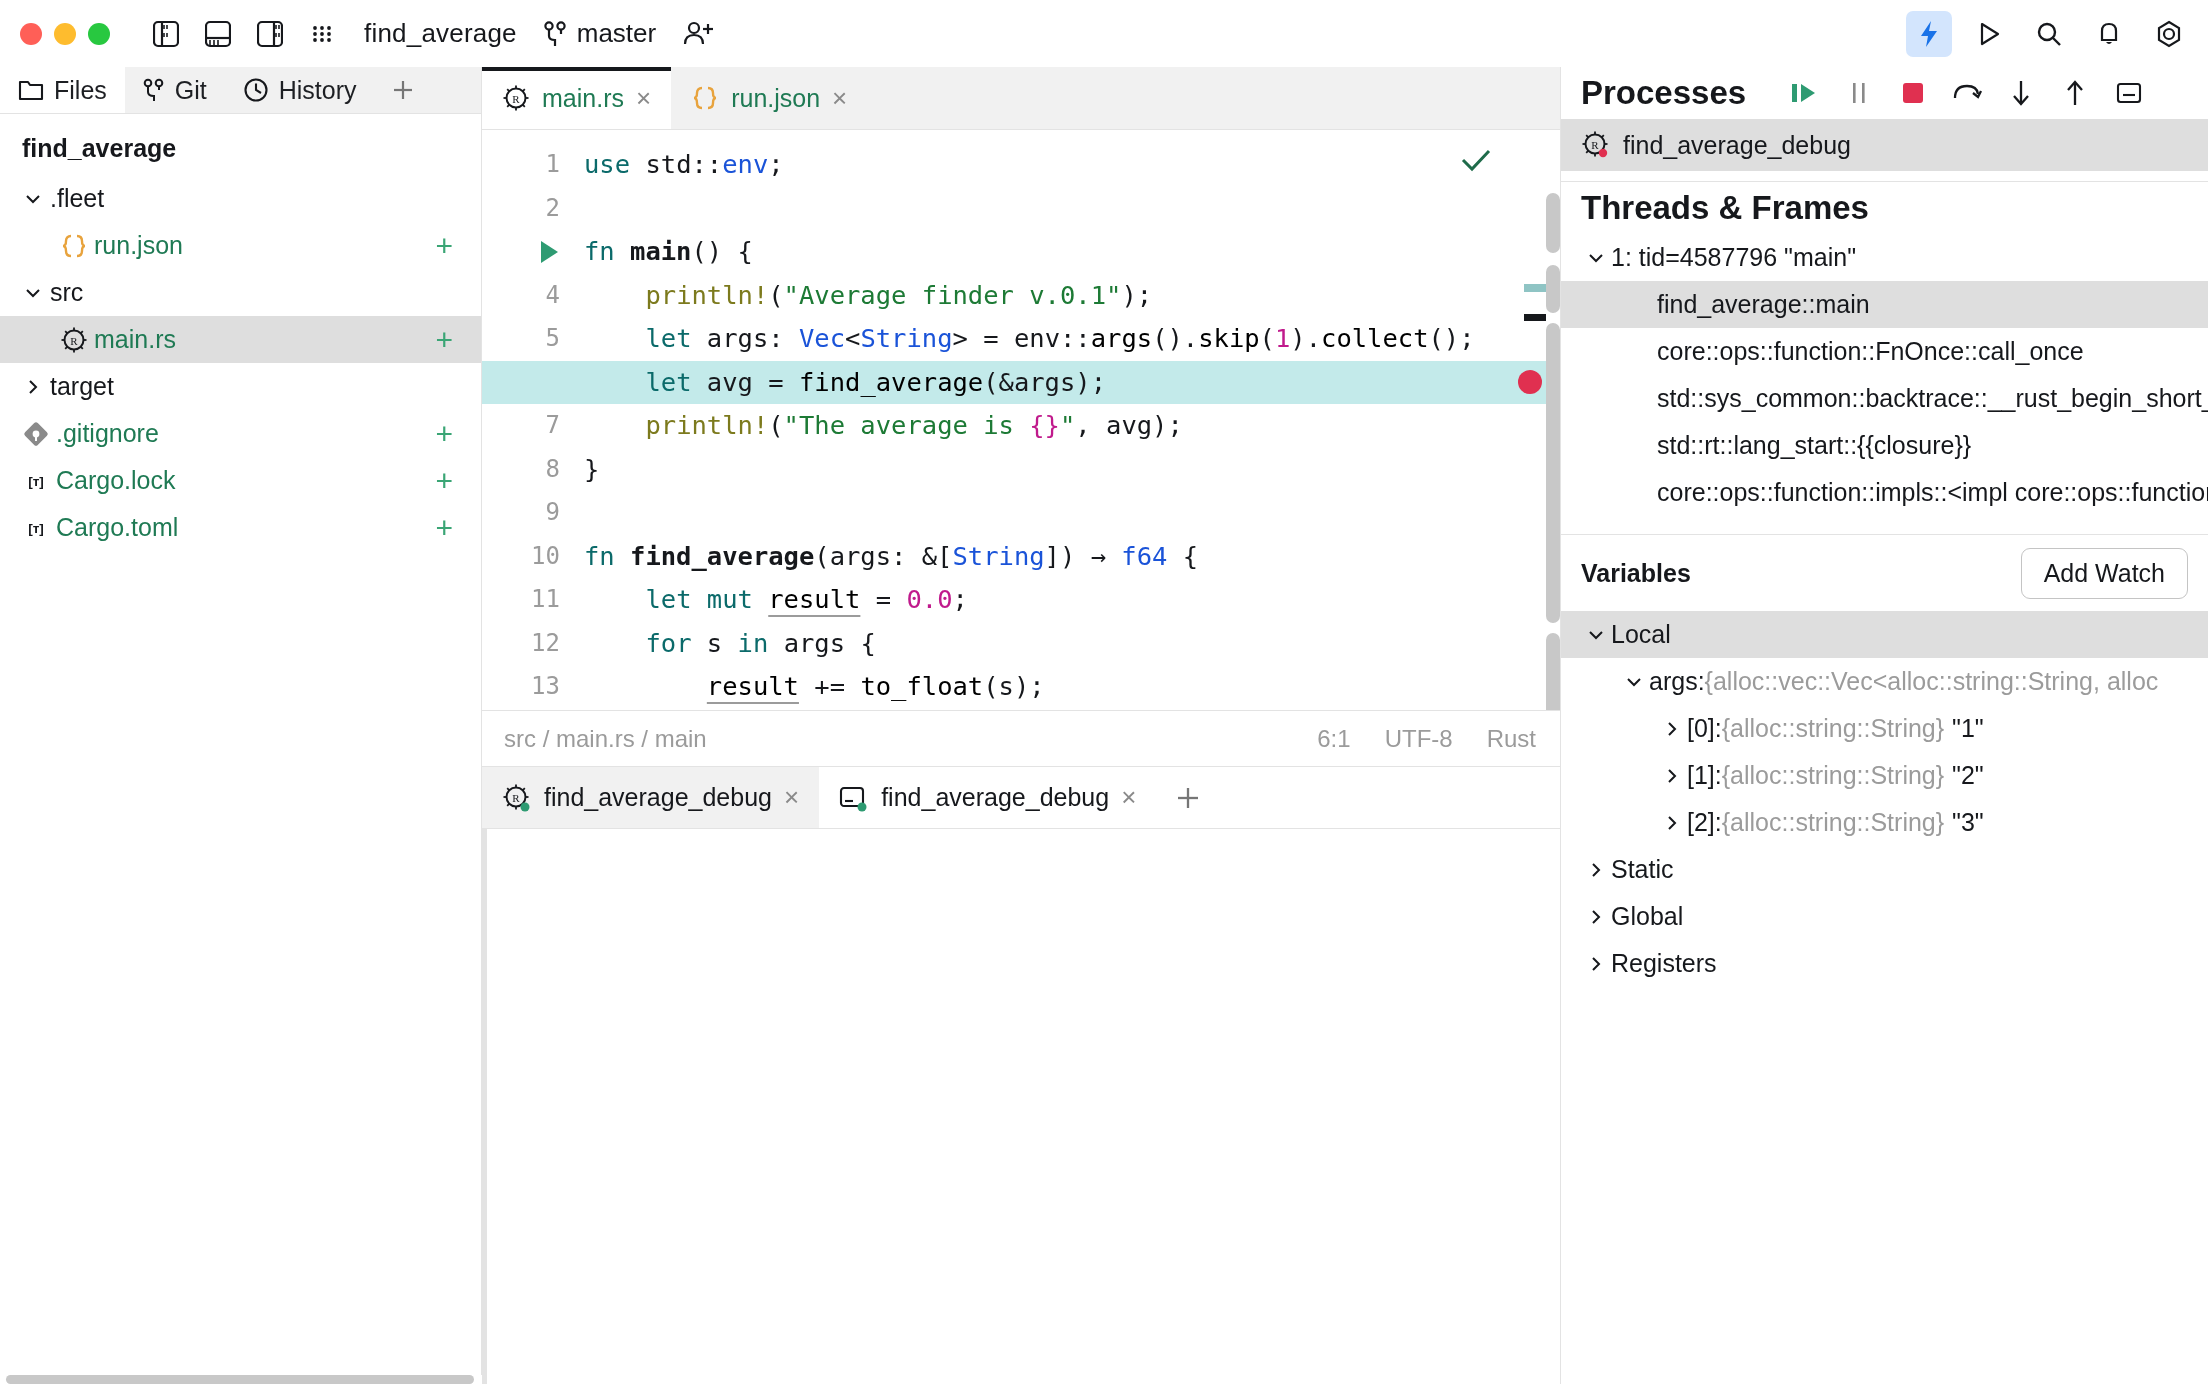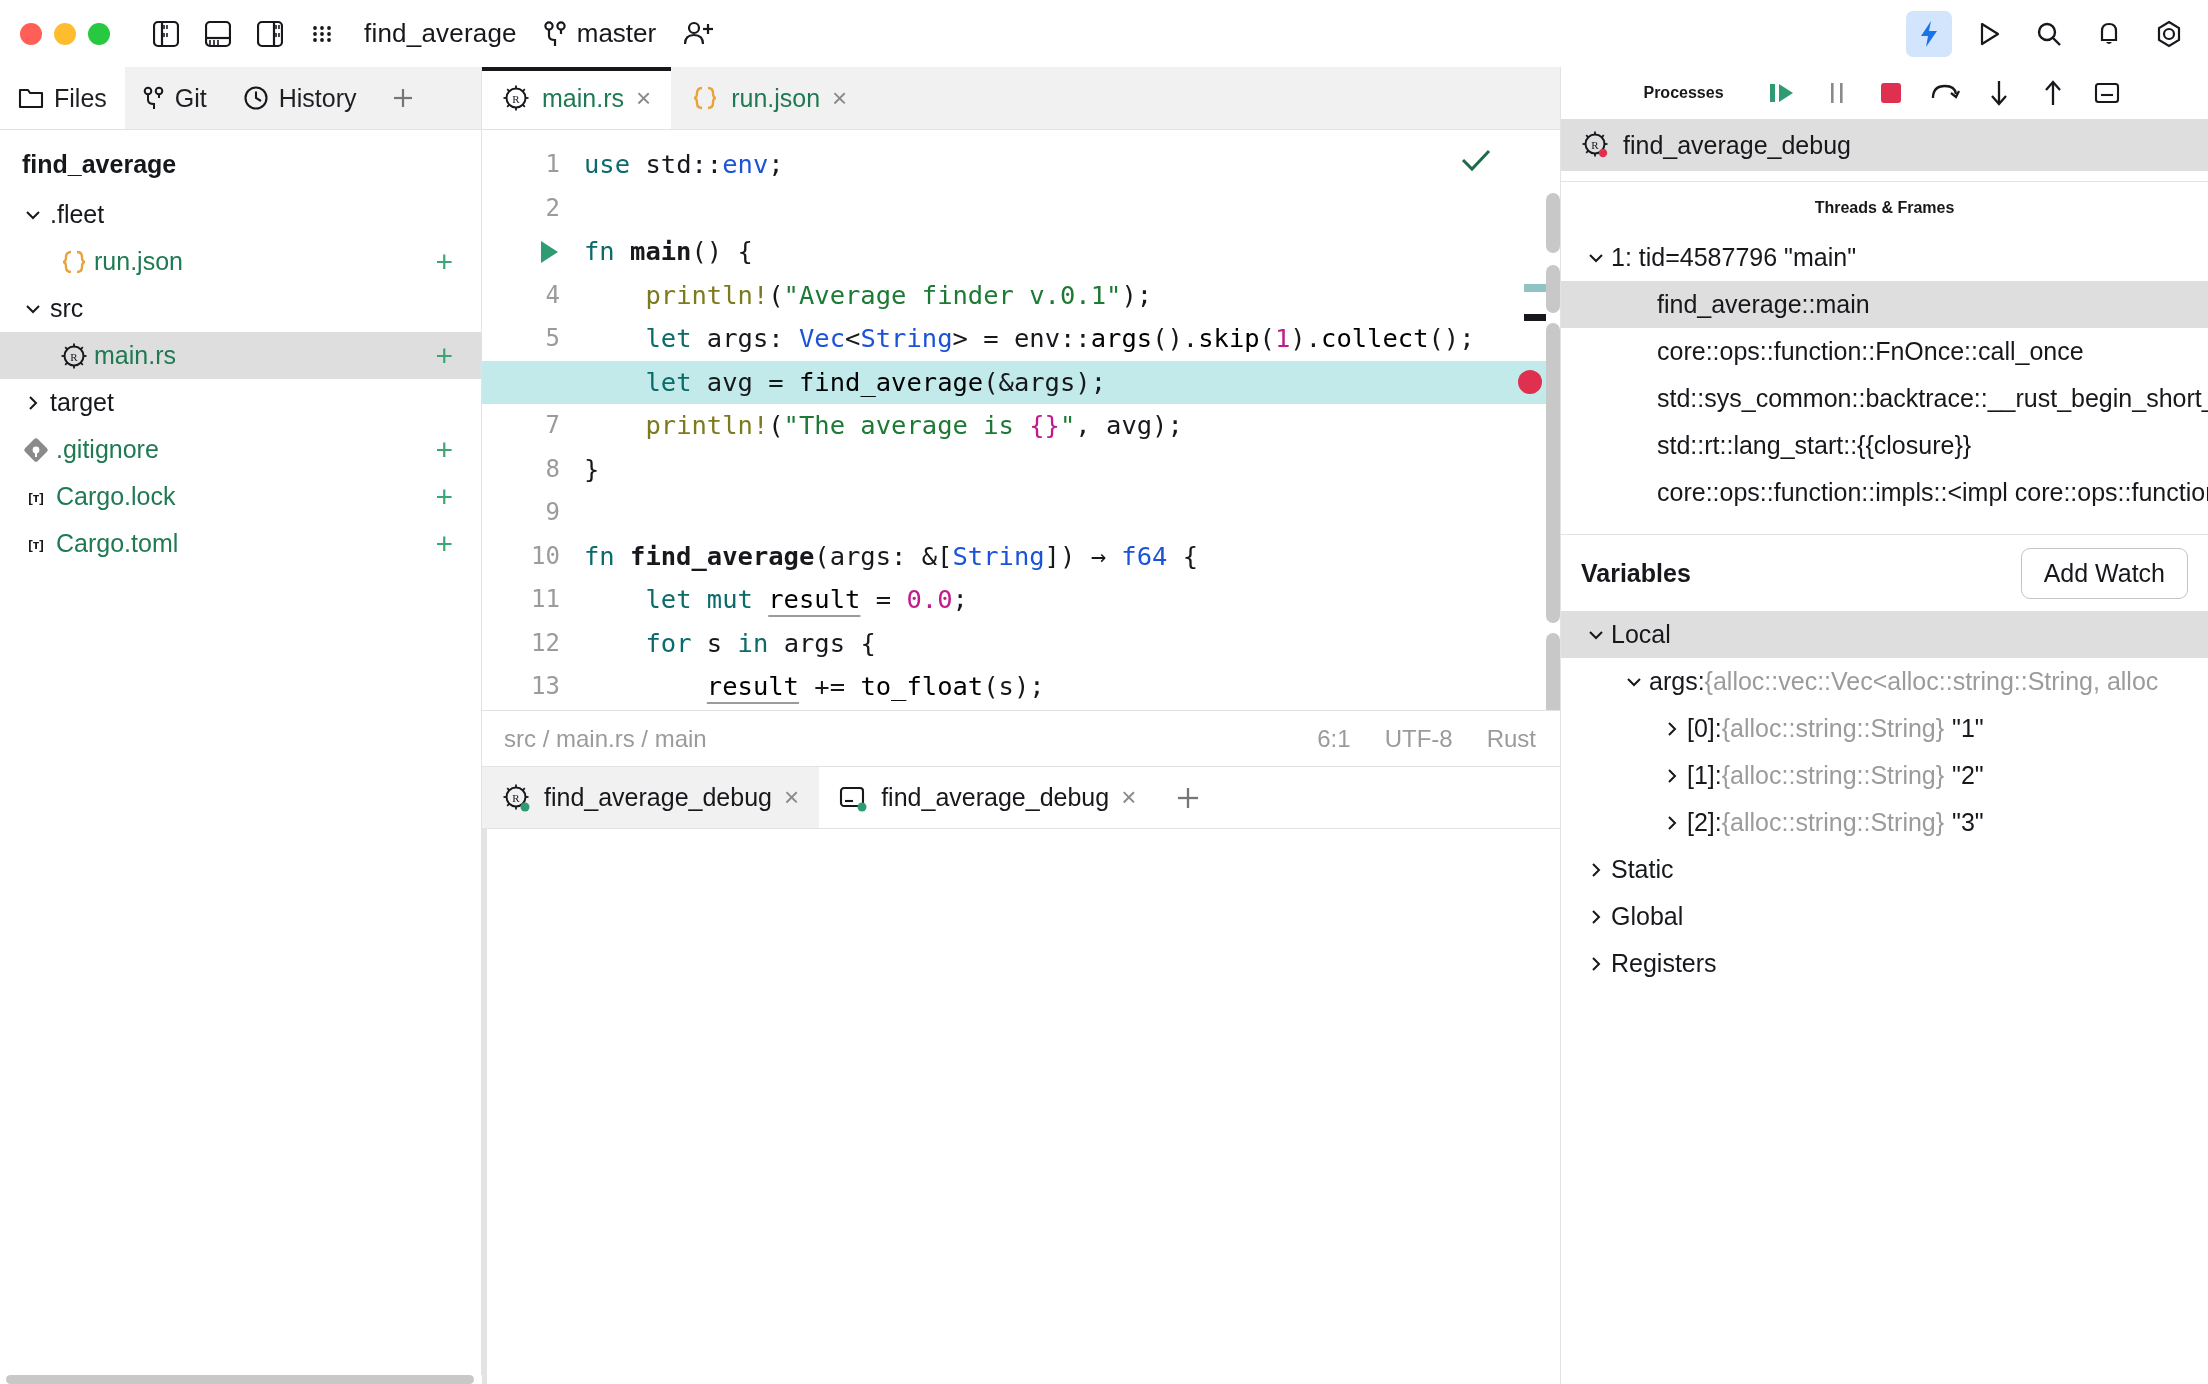"Files" .sb-tabs { height: 63px -> 47px }
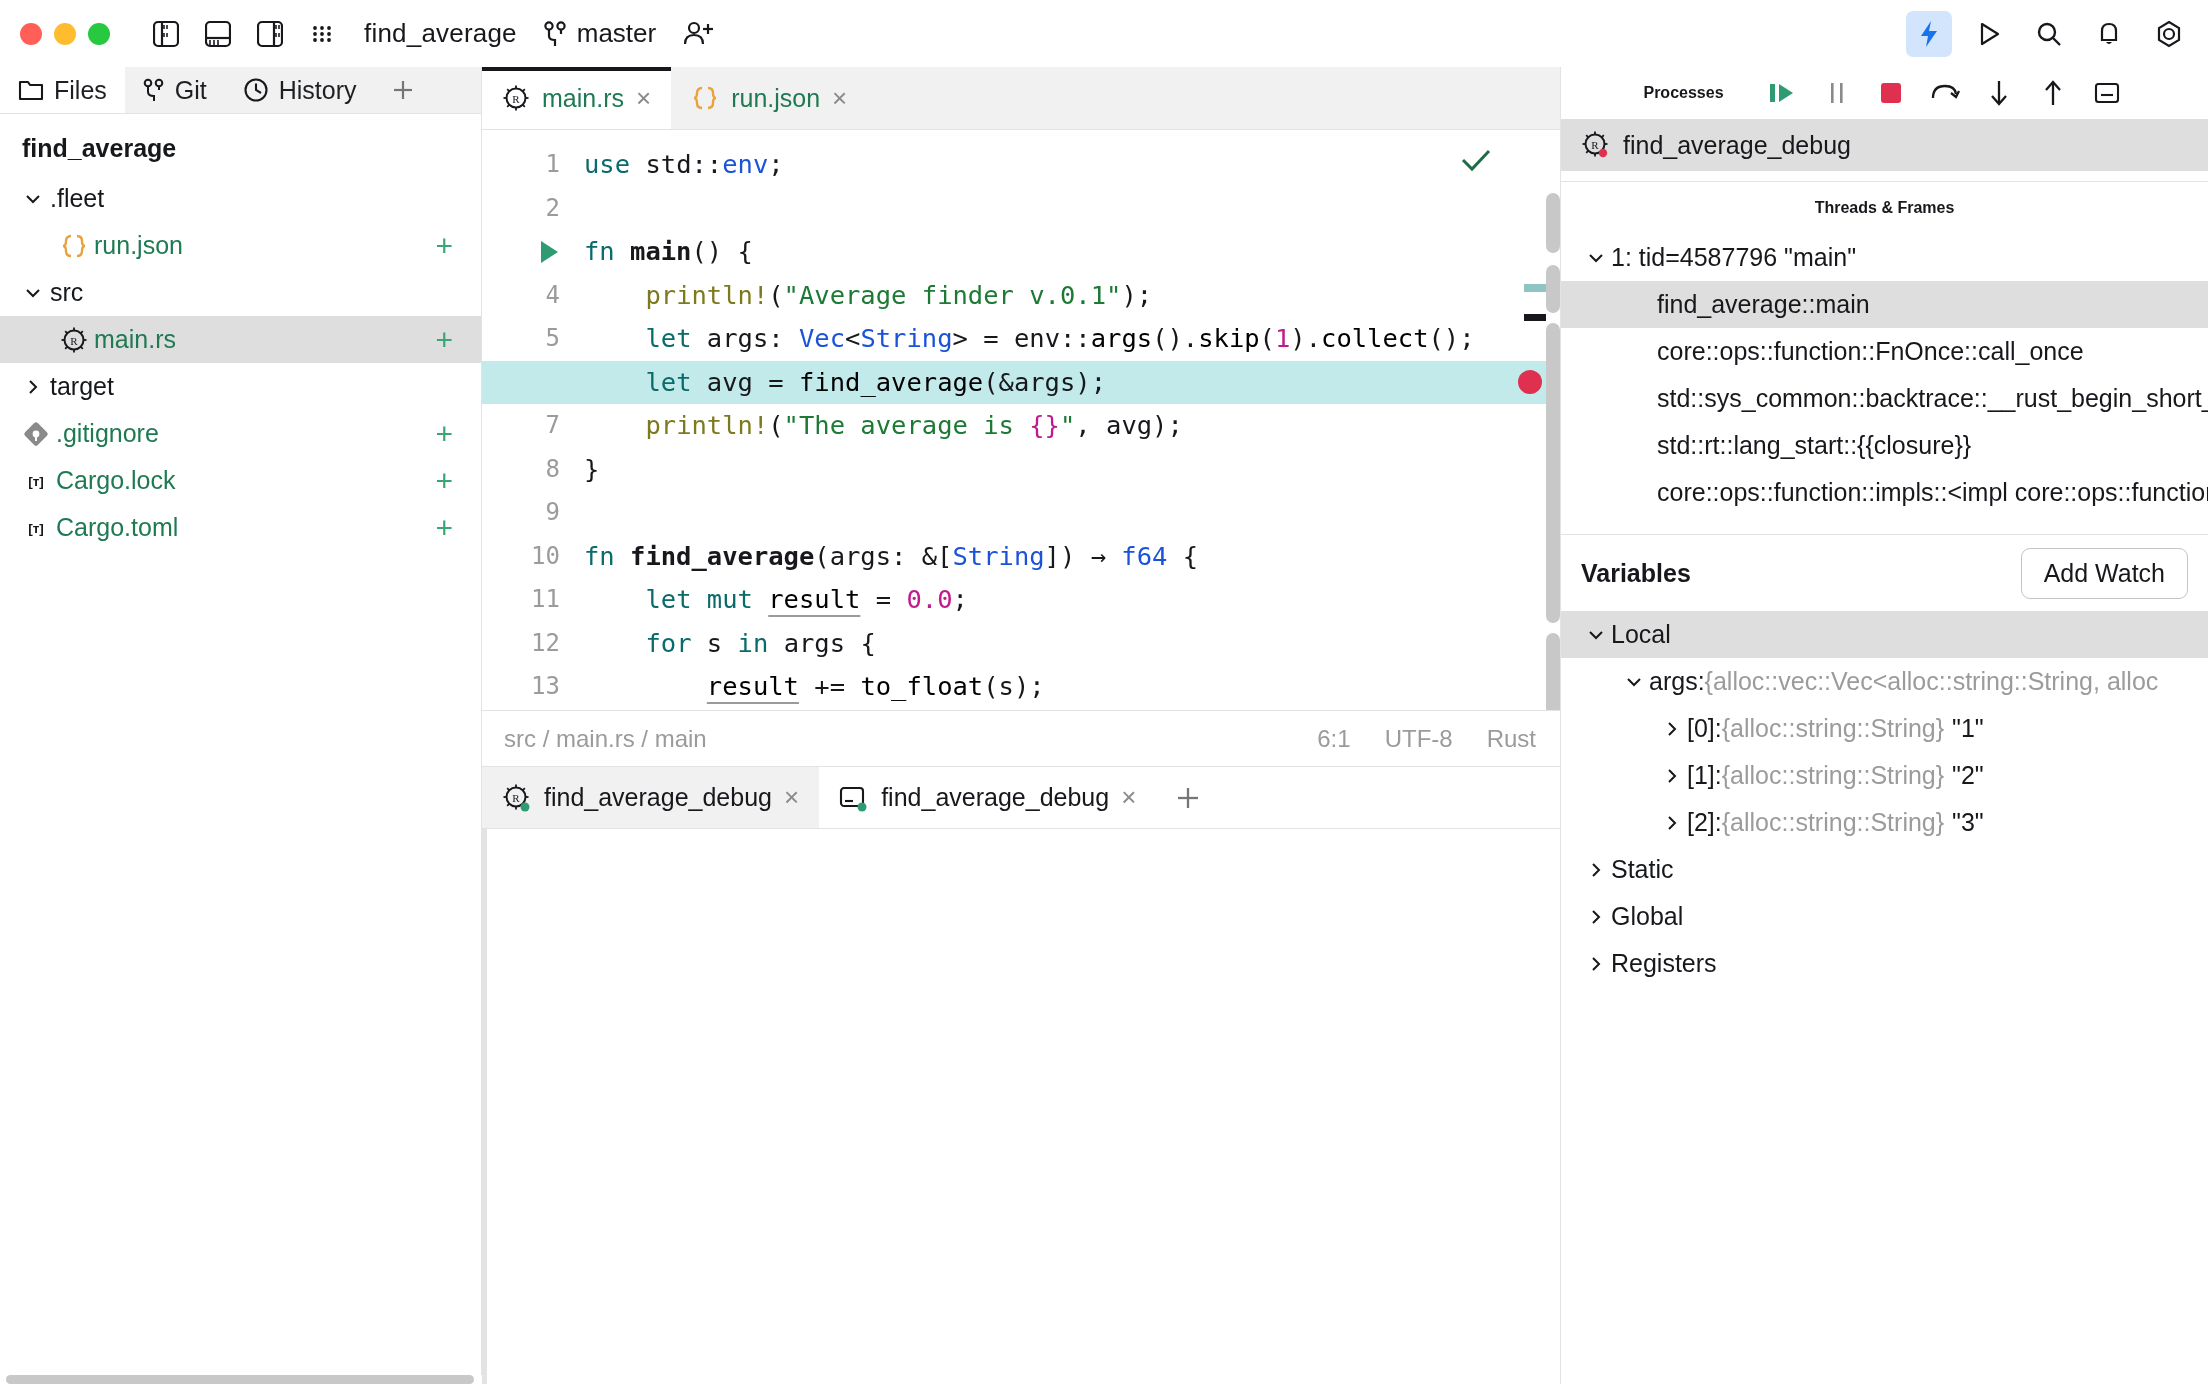"Processes" .dbg-sect { font-size: 16px -> 33px; justify-content: center -> none }
